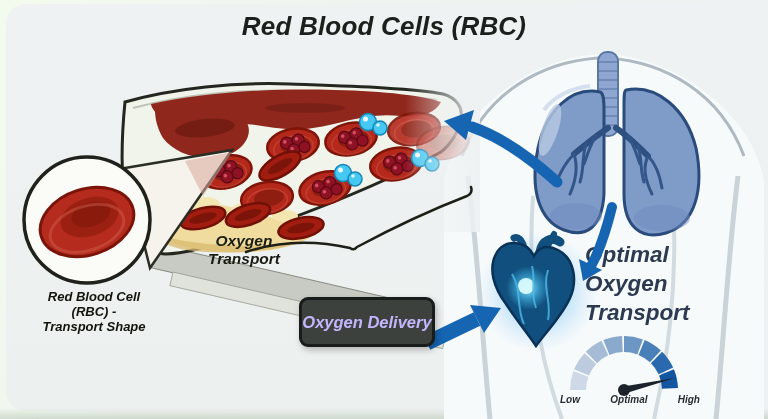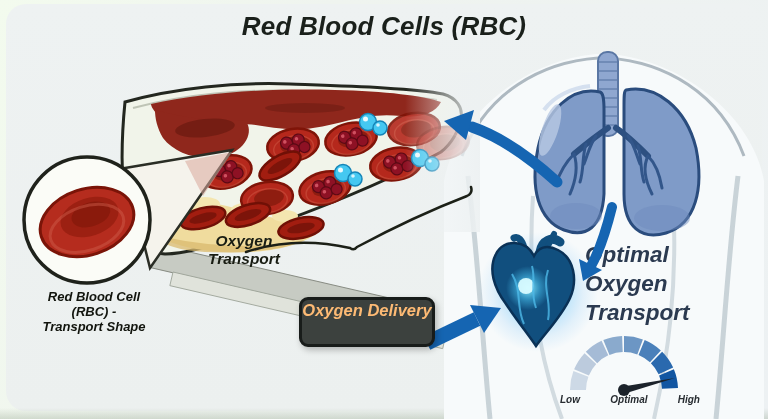"Oxygen Delivery" .delivery-box { color: #fdba74 -> #c4b5fd; flex-direction: row -> column }
